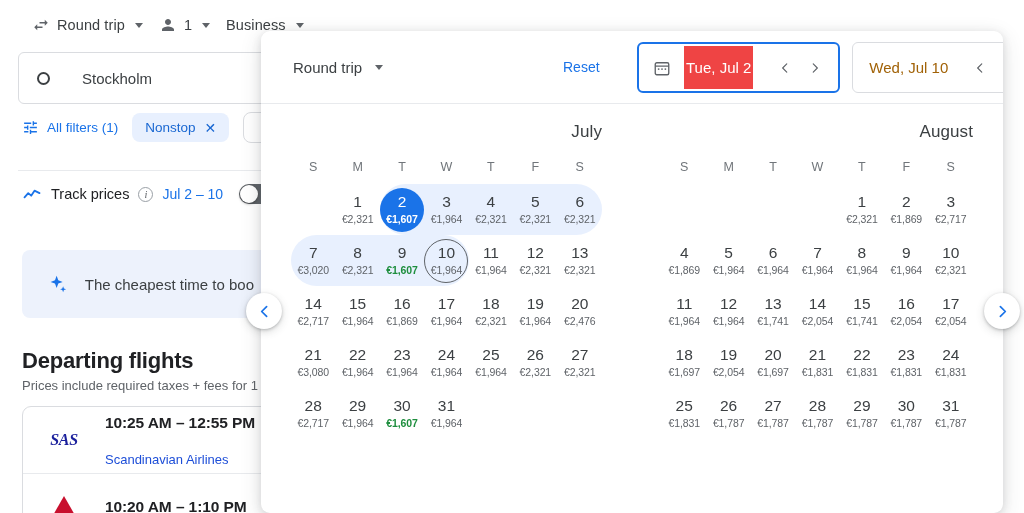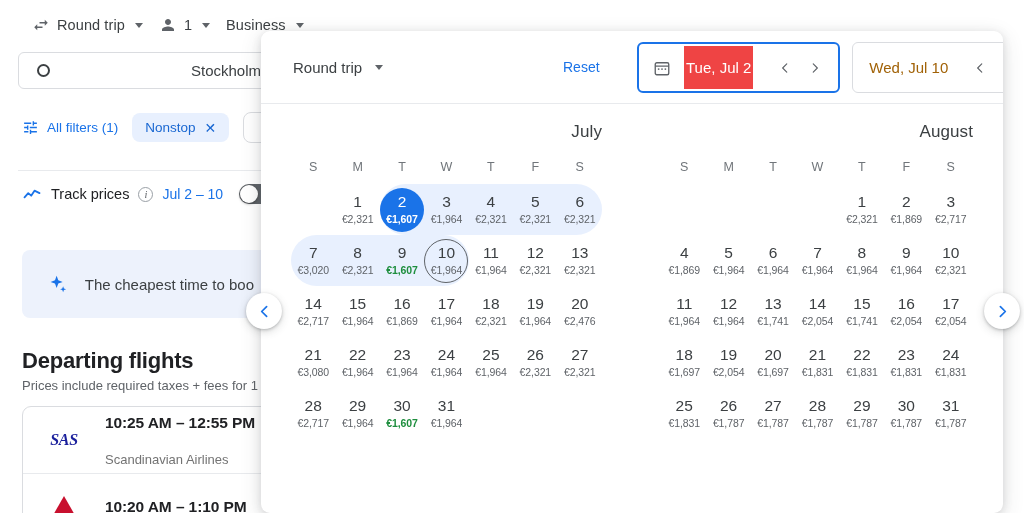"Stockholm" .origin-box { height: 37px -> 52px; justify-content: space-between -> none }
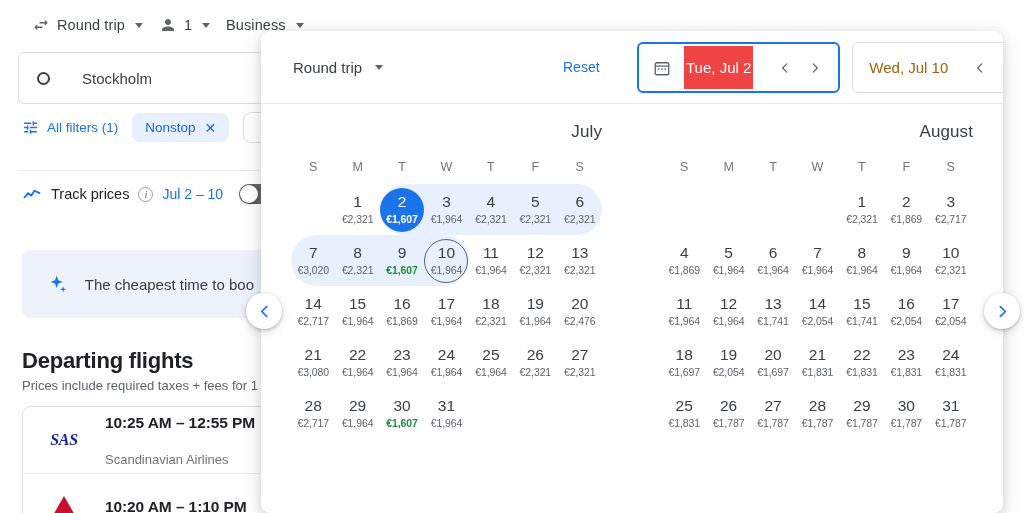"Scandinavian Airlines" .flight-airline { color: #737373 -> #1d4ed8 }
